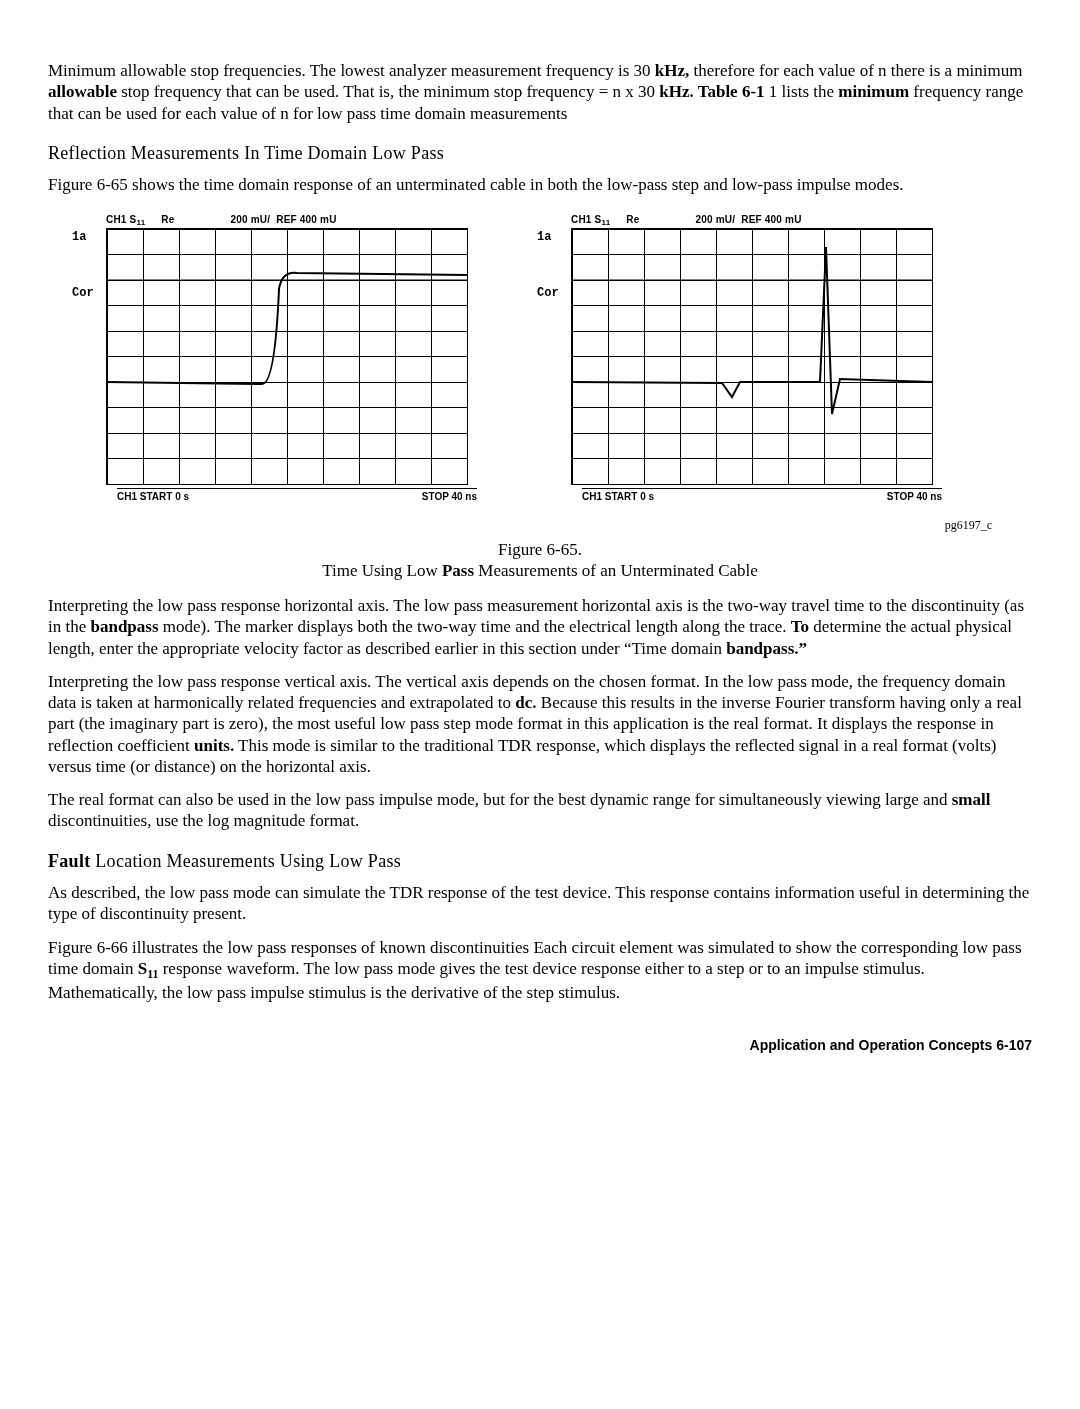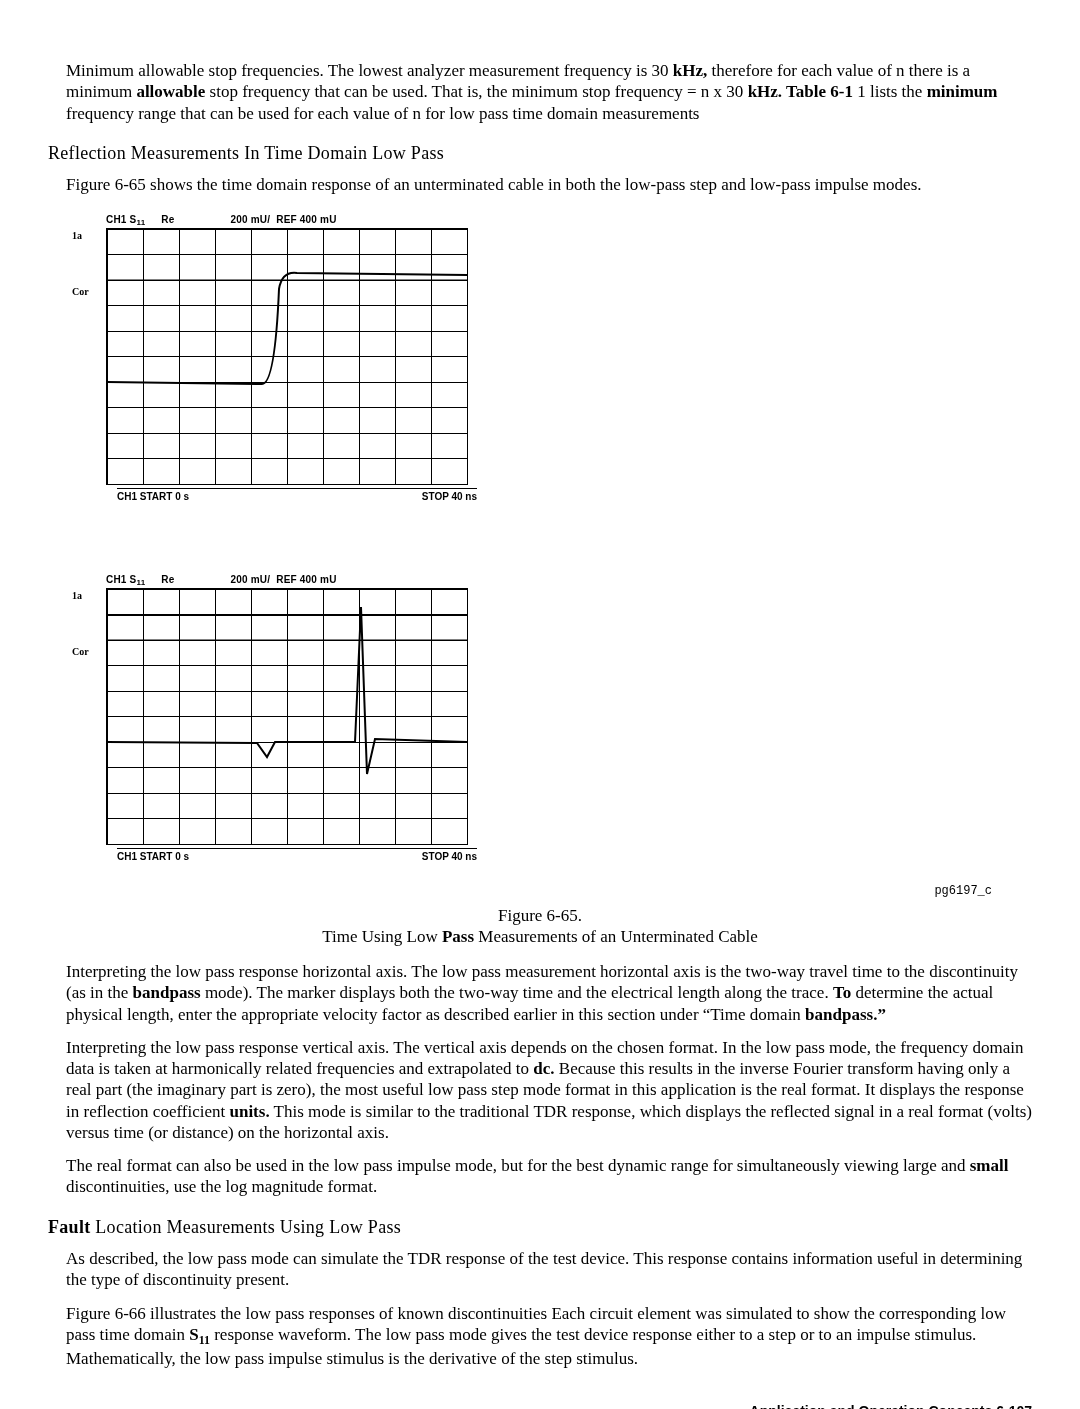"Minimum allowable stop frequencies. The" p { margin: 0 0 12px 18px -> 0 0 12px 0 }
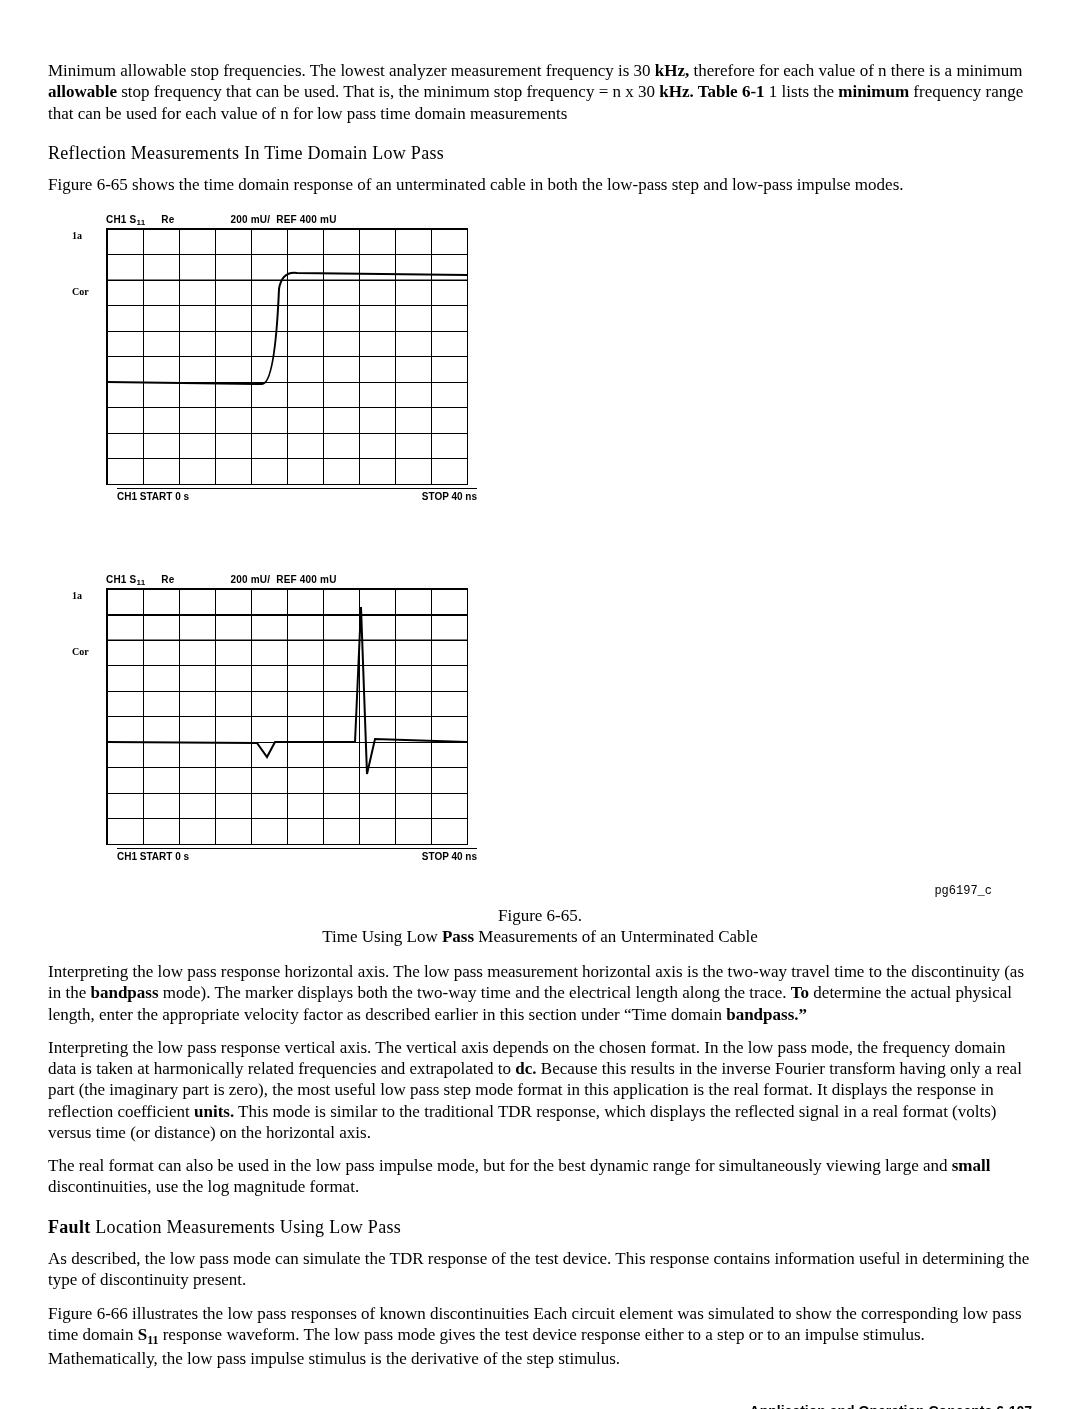"CH1 S11" .figure-row { flex-direction: column -> none }
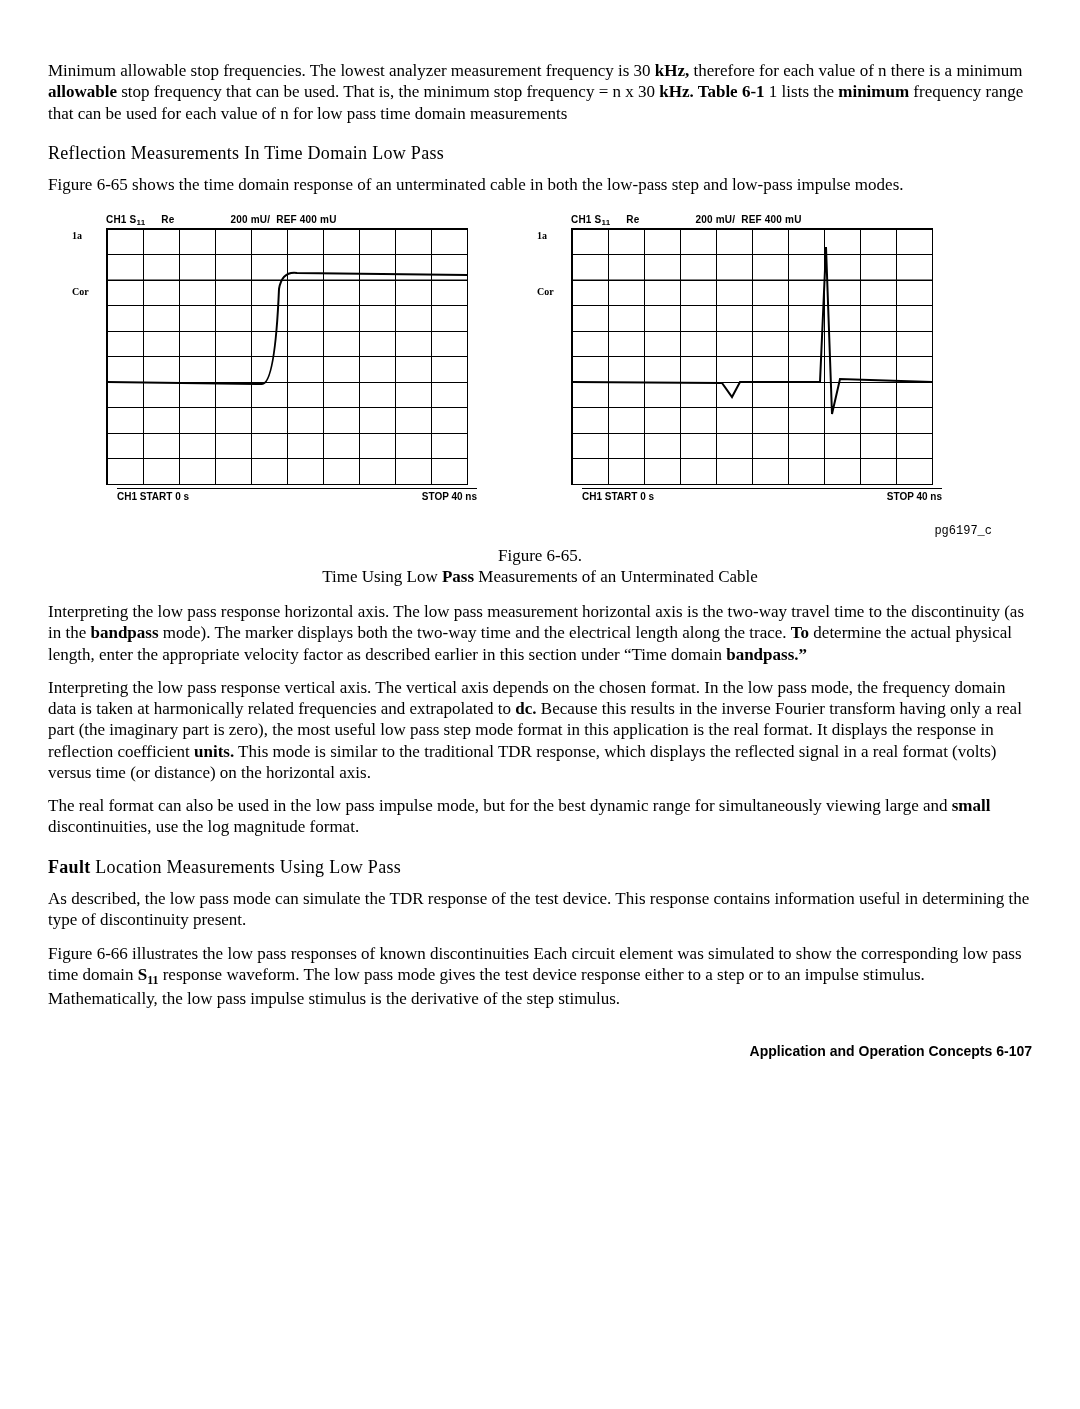"1a" .side-label { font-family: Liberation Serif, serif -> Liberation Mono, monospace; font-size: 10px -> 12px }
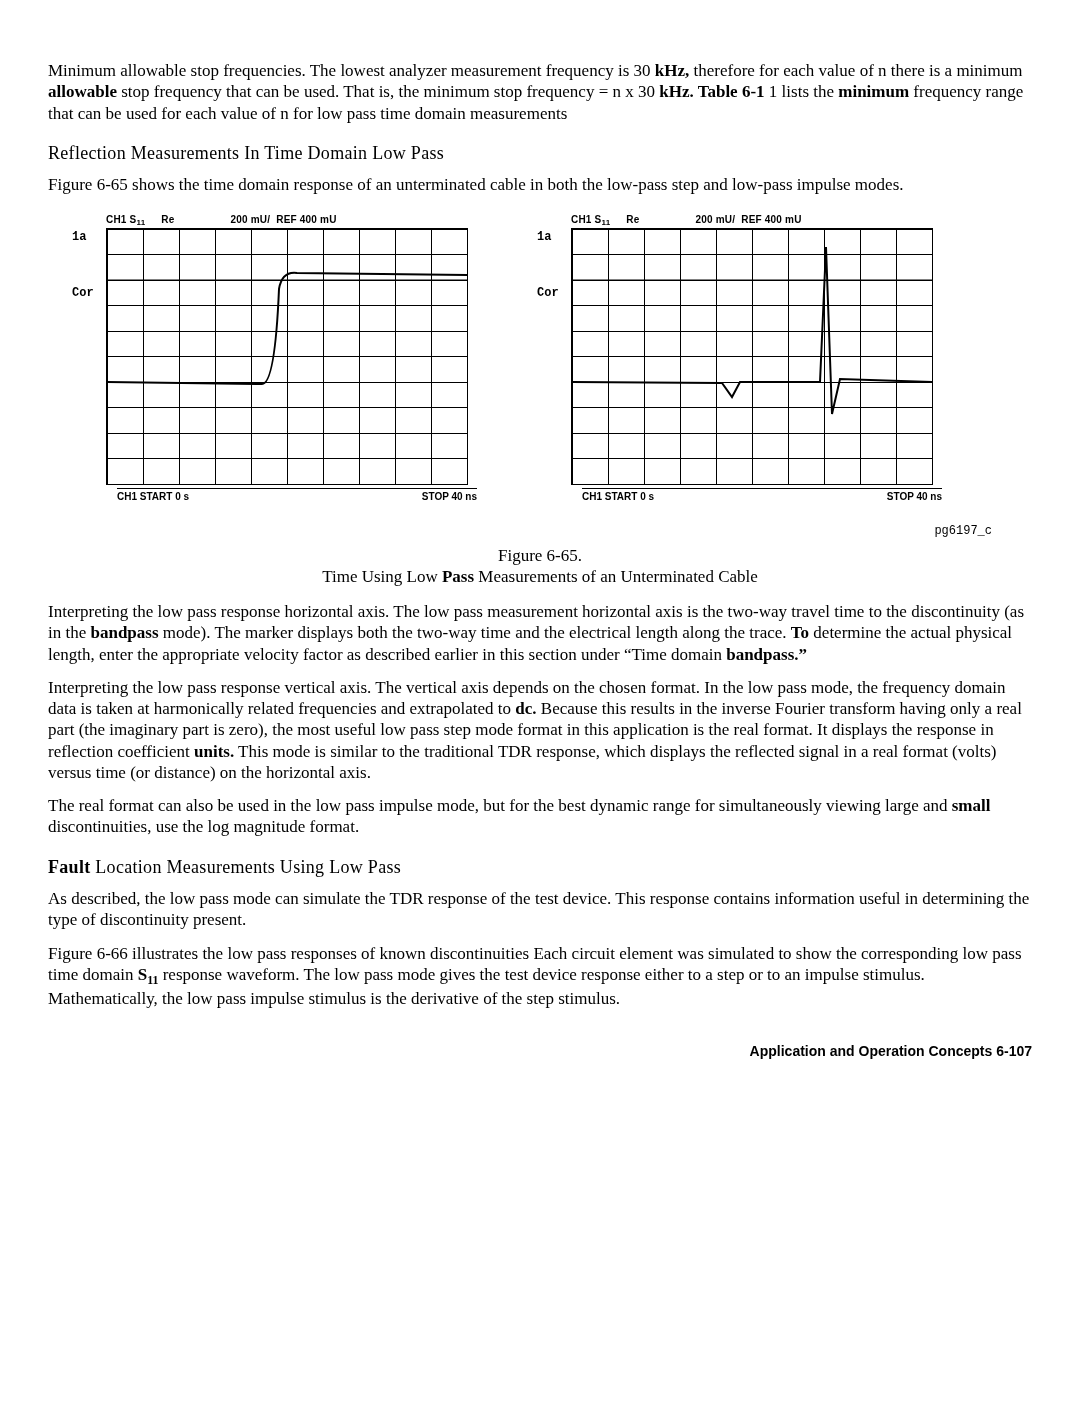"pg6197_c" .fig-tag { font-family: Liberation Mono, monospace -> Liberation Serif, serif; margin: 20px 40px 6px 0 -> 14px 40px 6px 0 }
